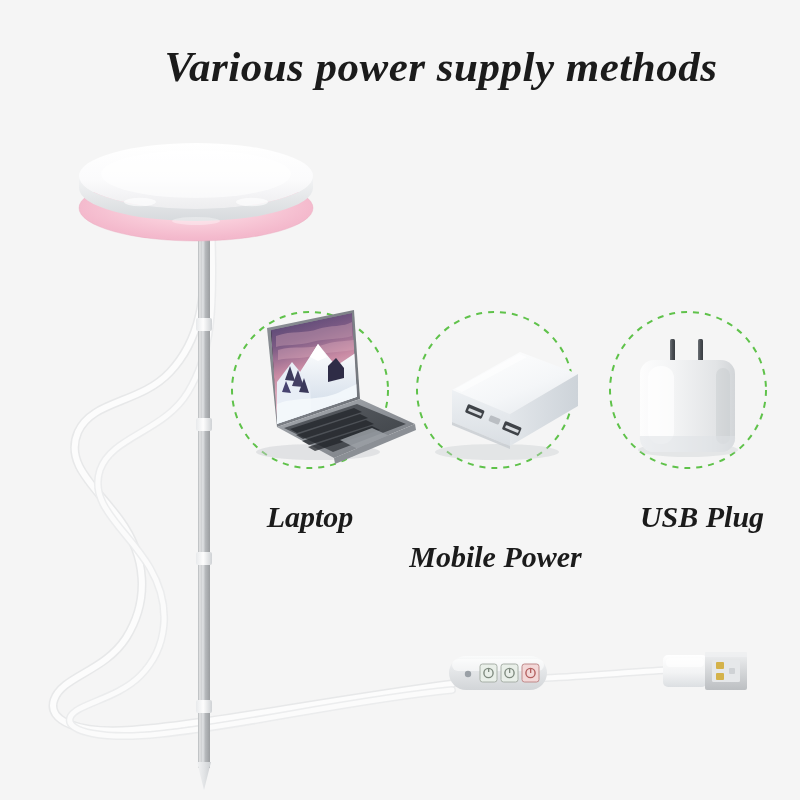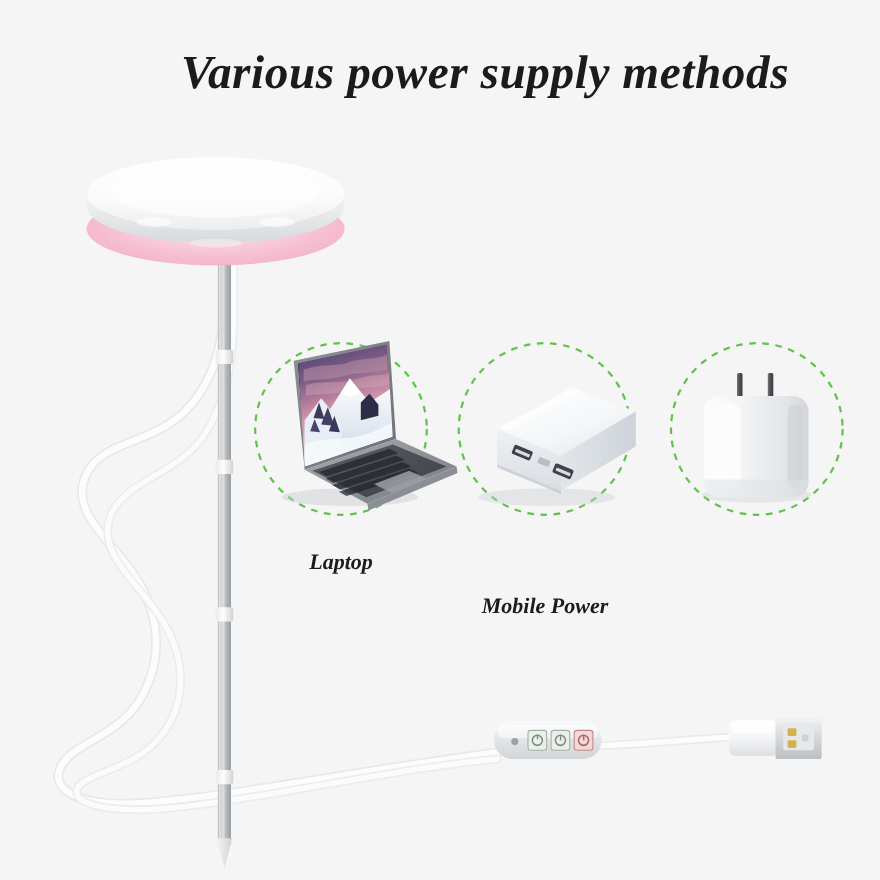"Laptop" .opt-label { font-size: 20px -> 30px }
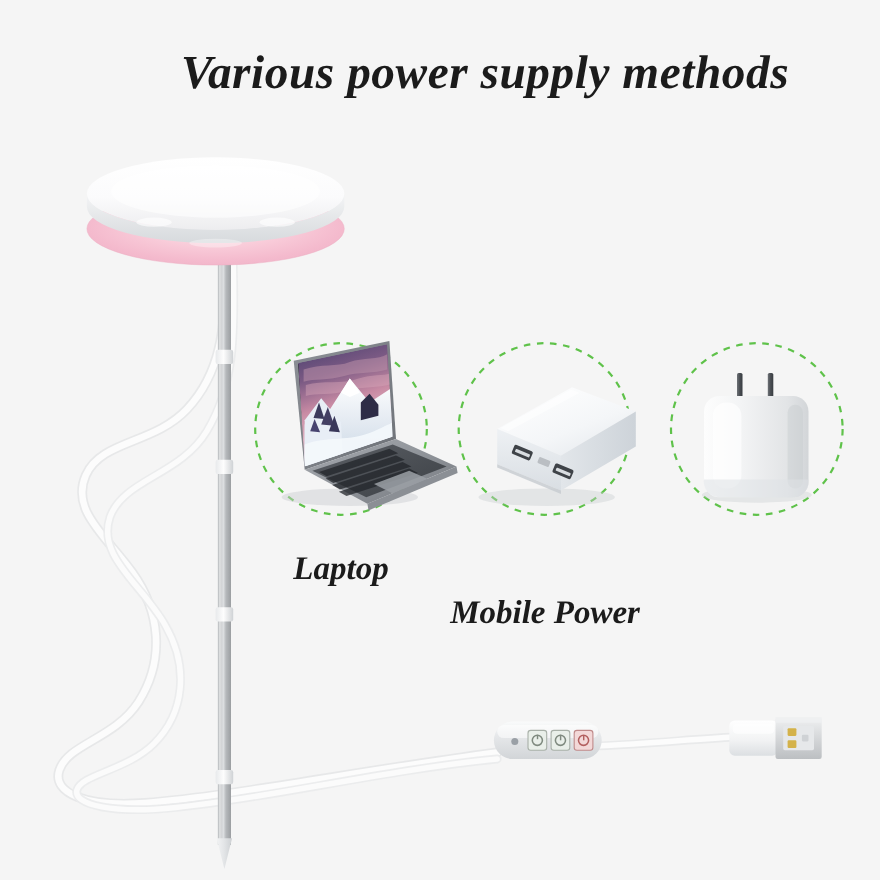"USB Plug" div.opt-label { html: none -> <div>USB Plug</div> }
